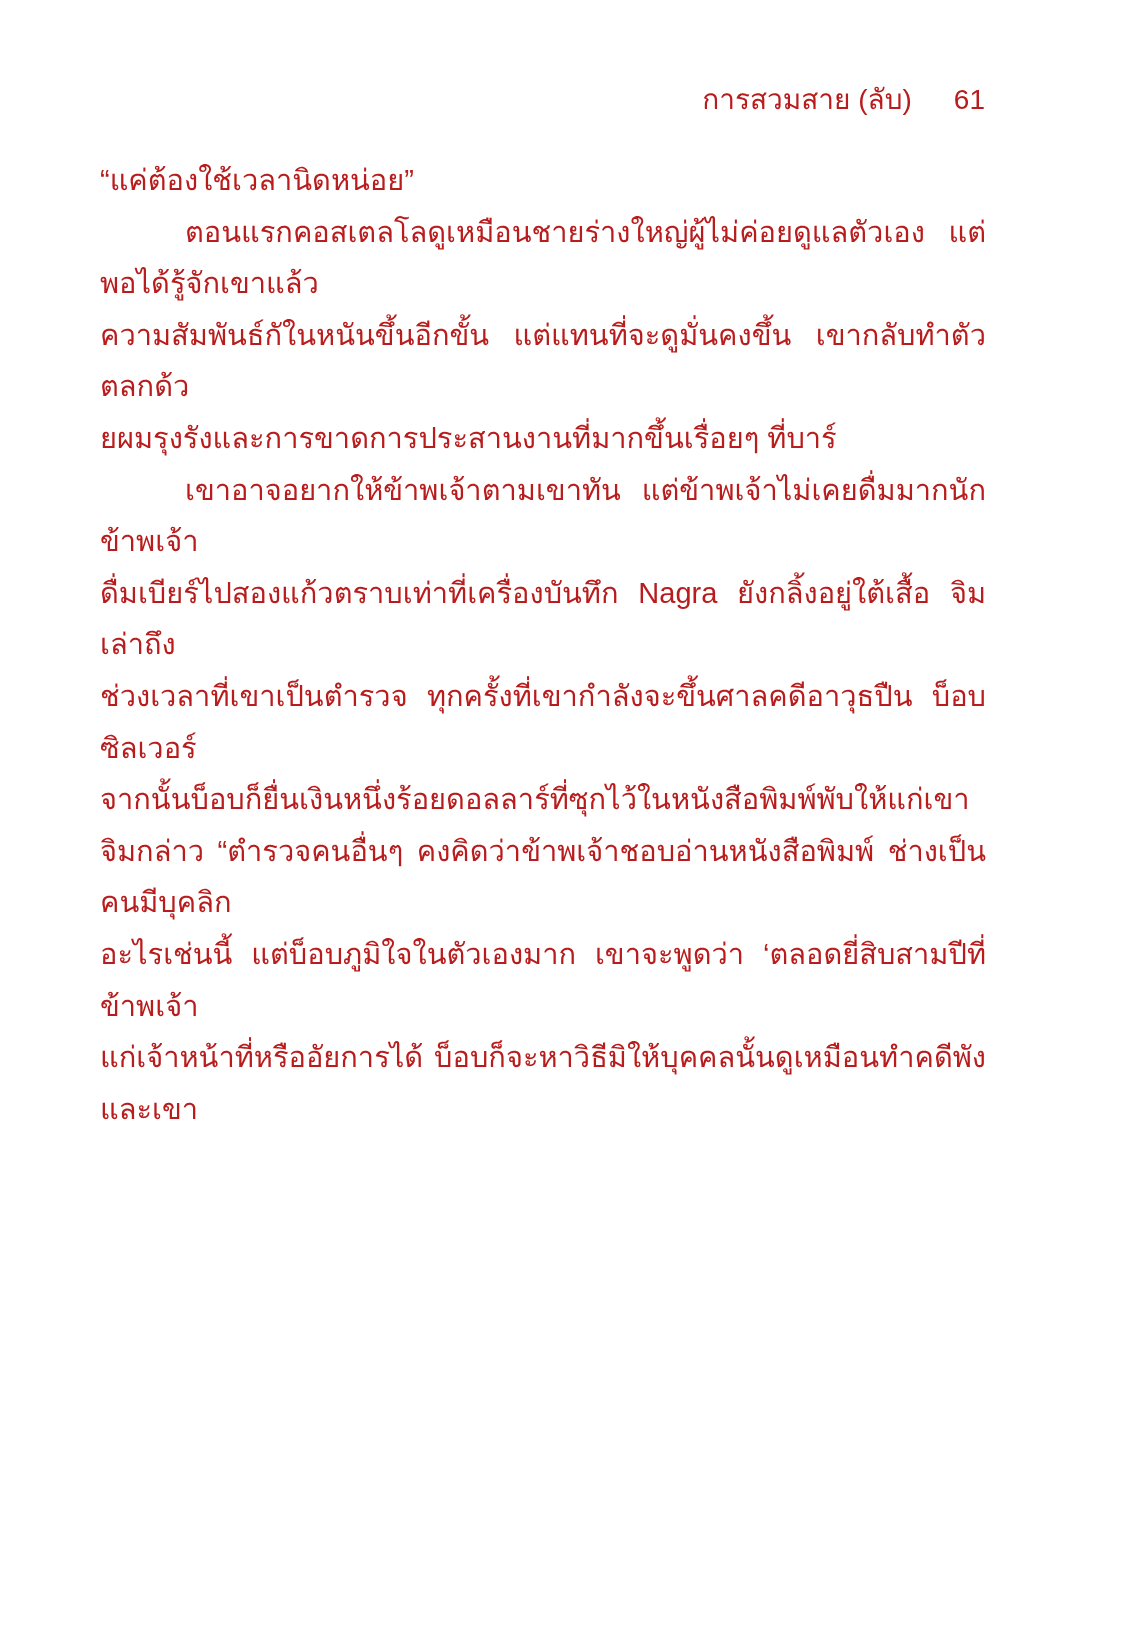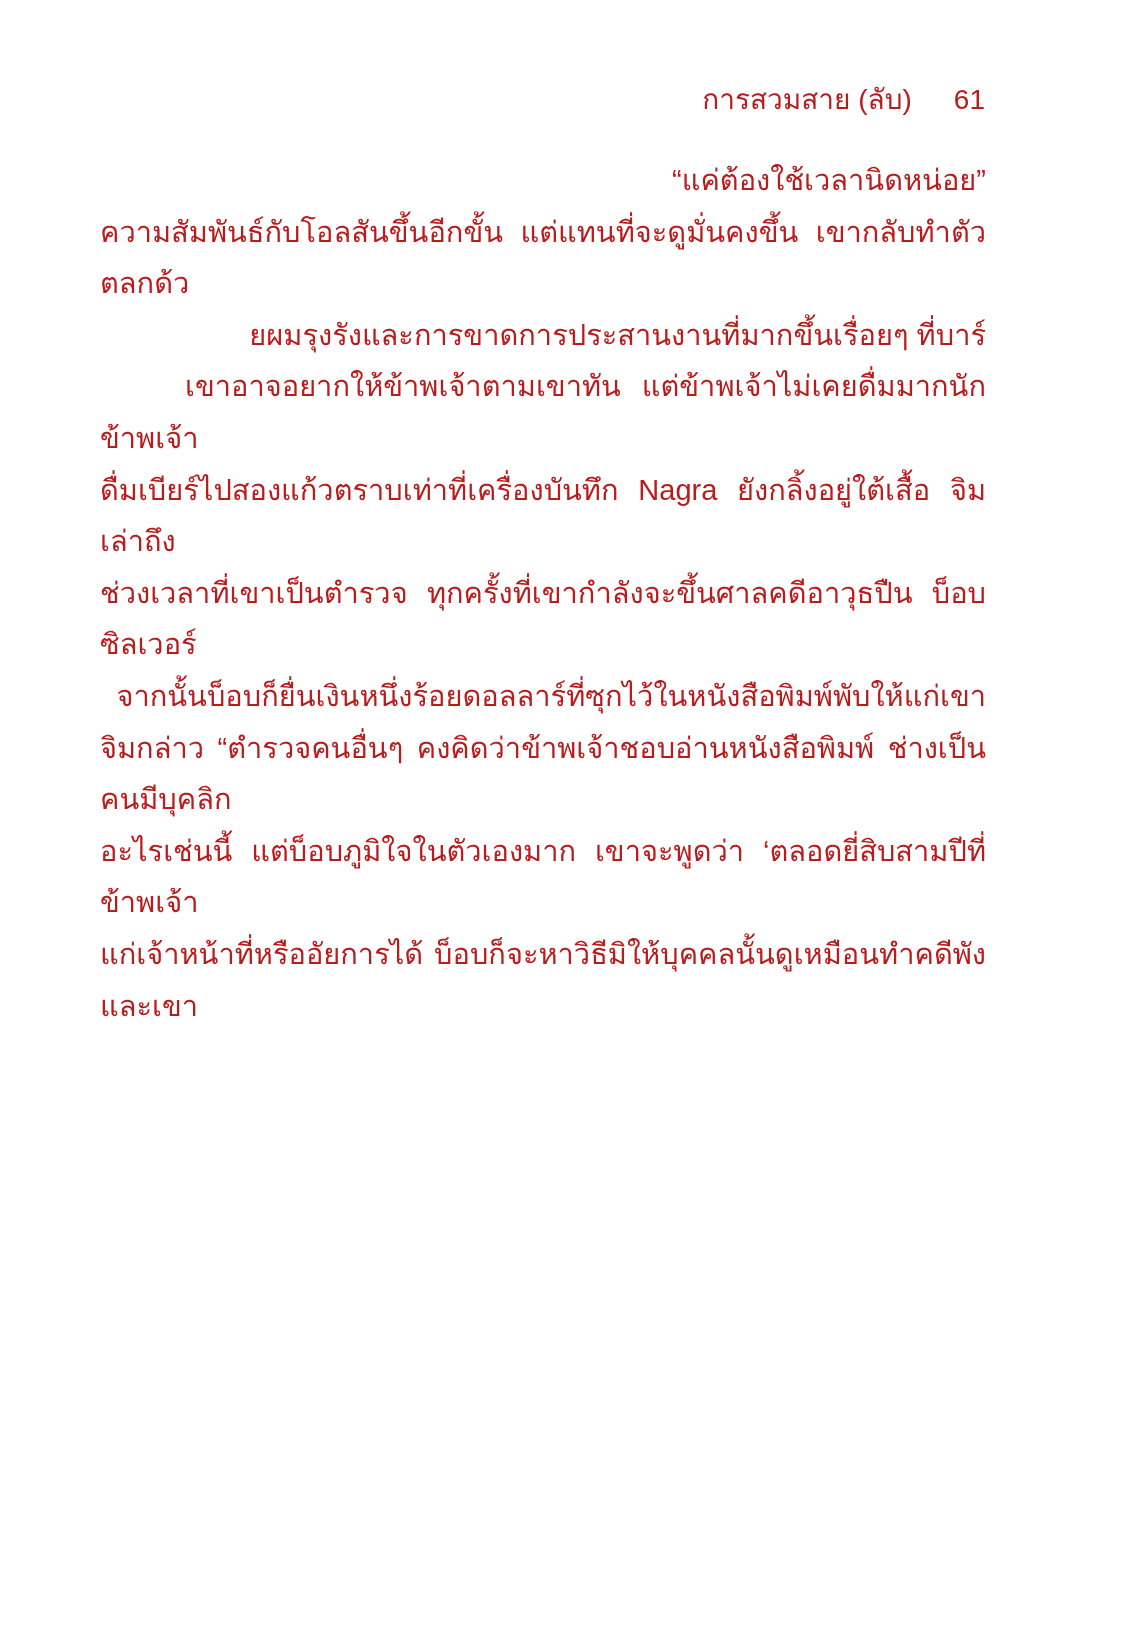"“แค่ต้องใช้เวลานิดหน่อย”" .line { text-align: right -> left }
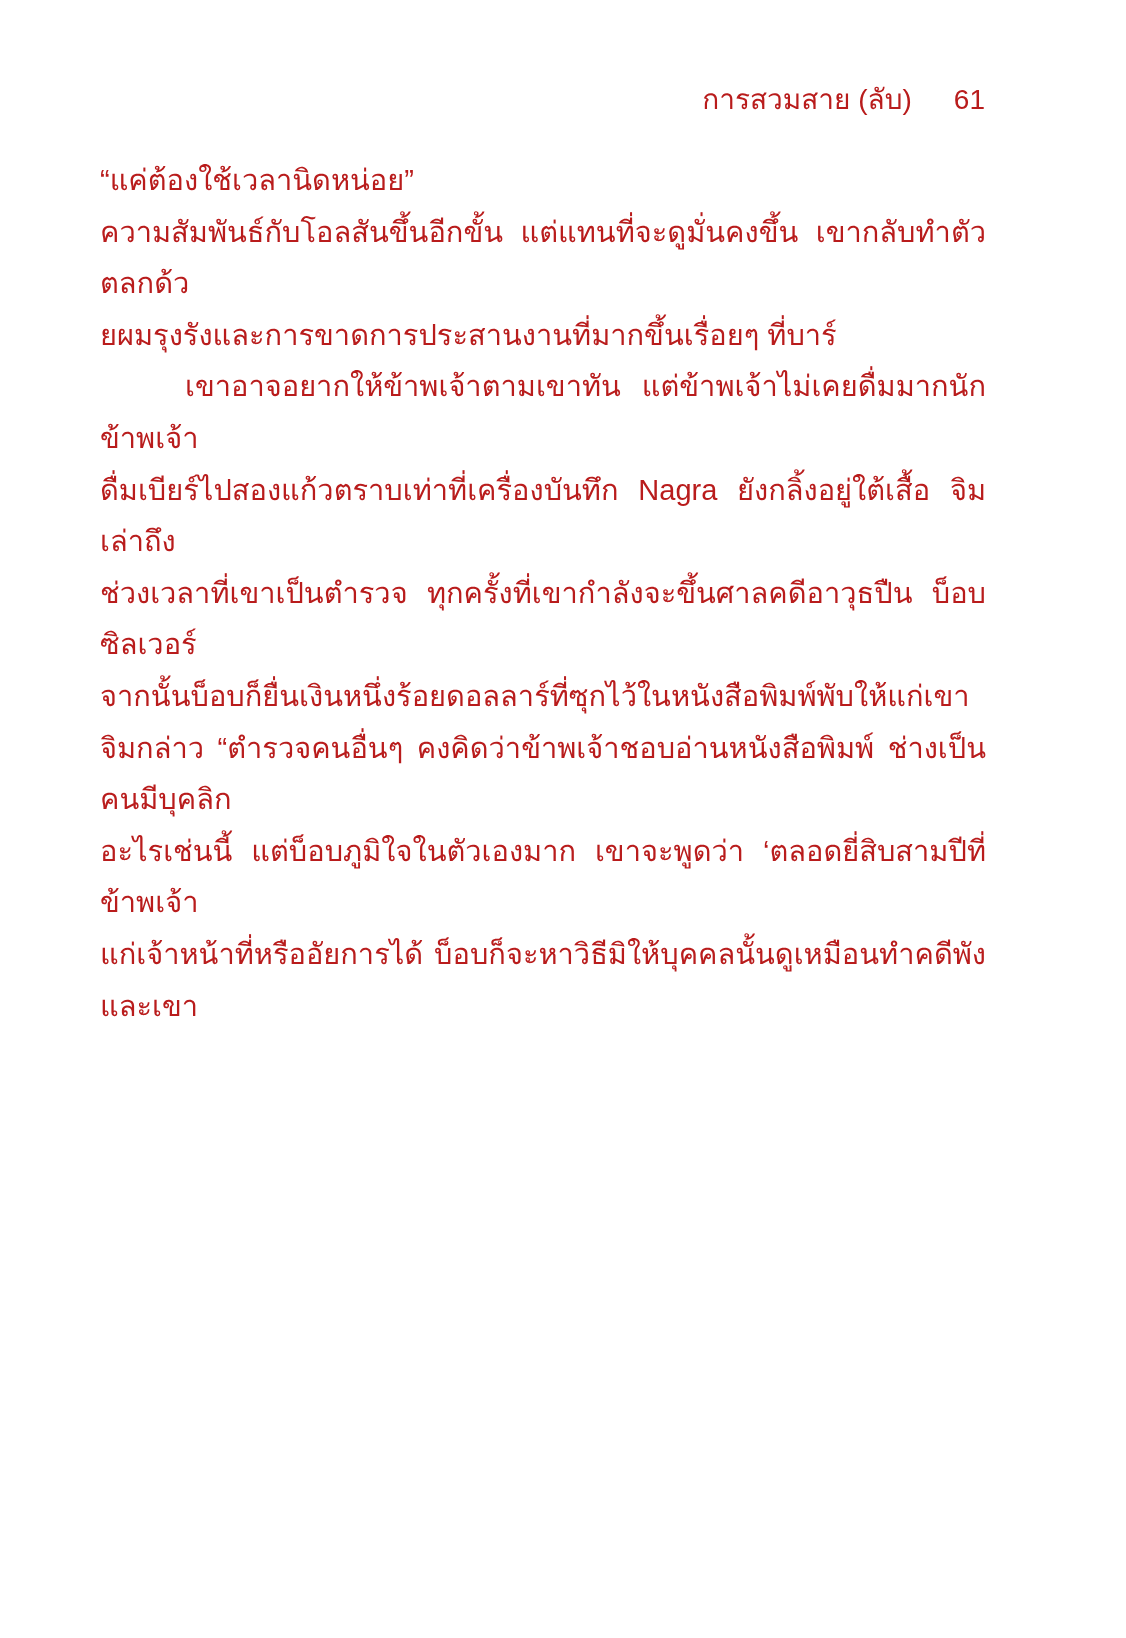"ตอนแรกคอสเตลโลดูเหมือนชายร่างใหญ่ผู้ไม่ค" div.line { html: none -> <div>ตอนแรกคอสเตลโลดูเหมือนชายร่างใหญ่ผู้ไม่ค่อยดูแลตัวเอง แต่พอได้รู้จักเขาแล้ว</div> }
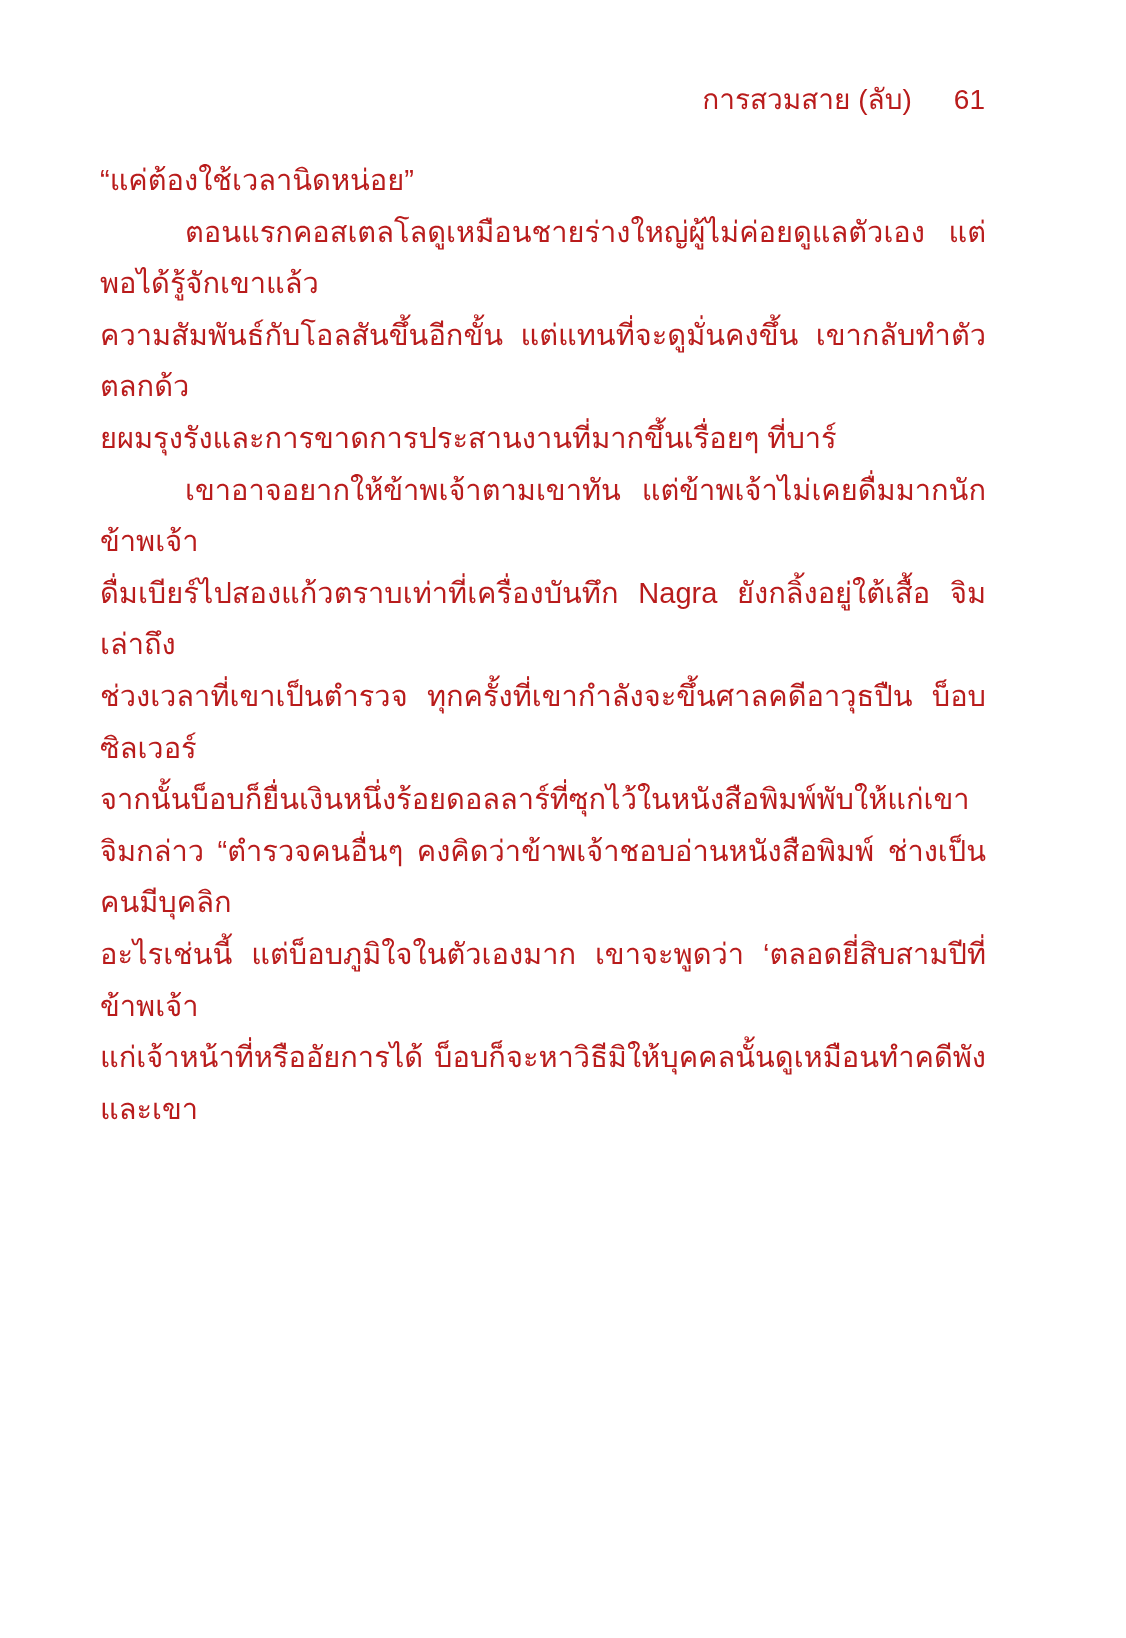"ความสัมพันธ์กับโอลสันขึ้นอีกขั้น" div.line { text: ความสัมพันธ์กับโอลสันขึ้นอีกขั้น -> ความสัมพันธ์กัในหนันขึ้นอีกขั้น }
